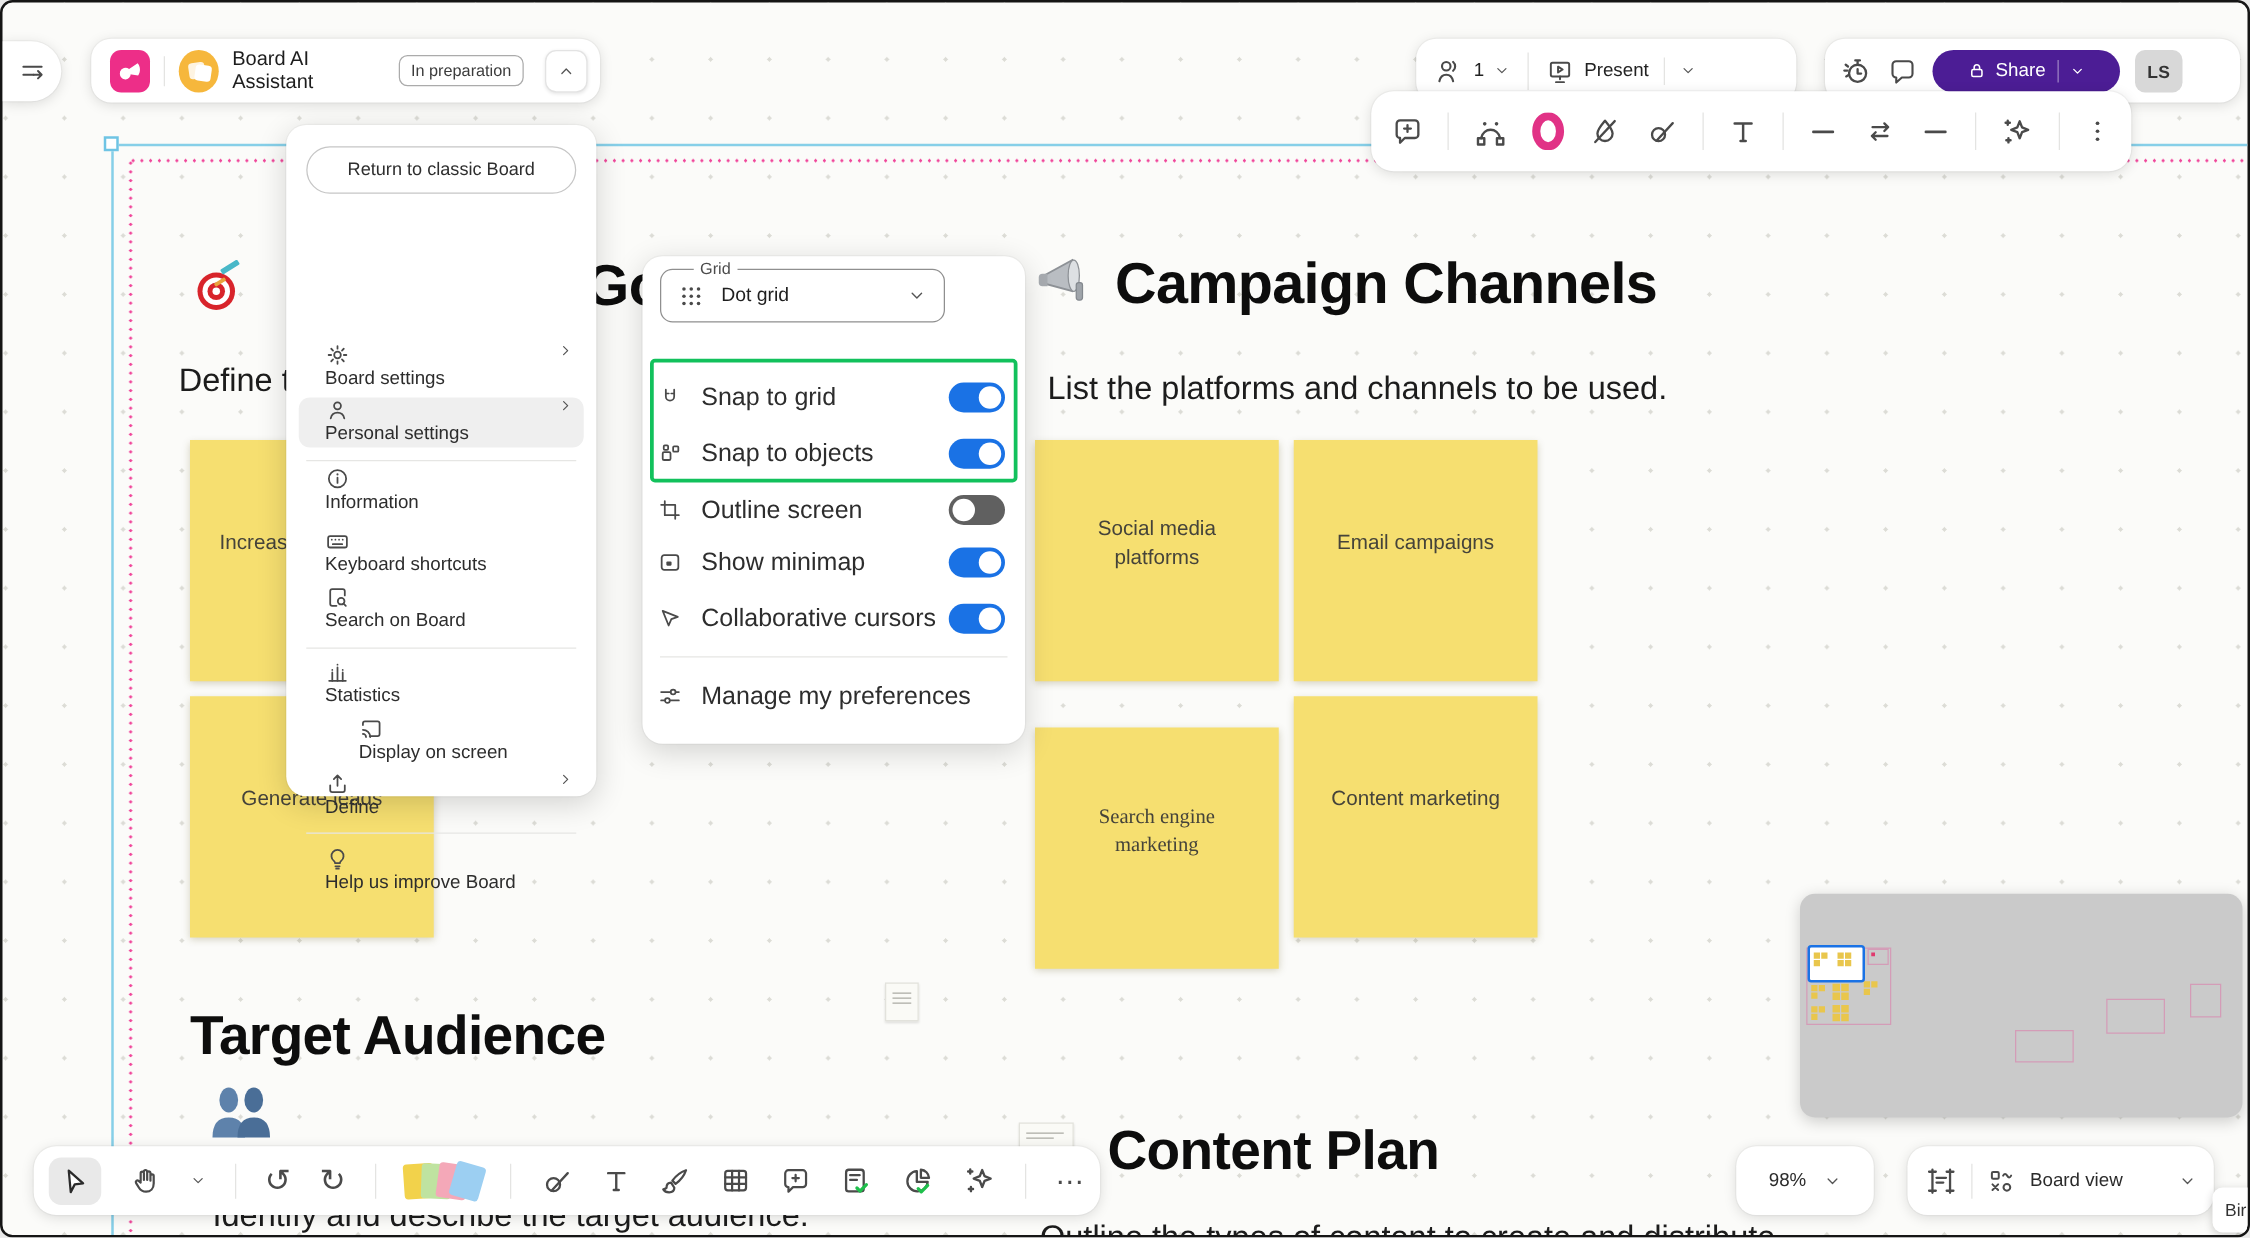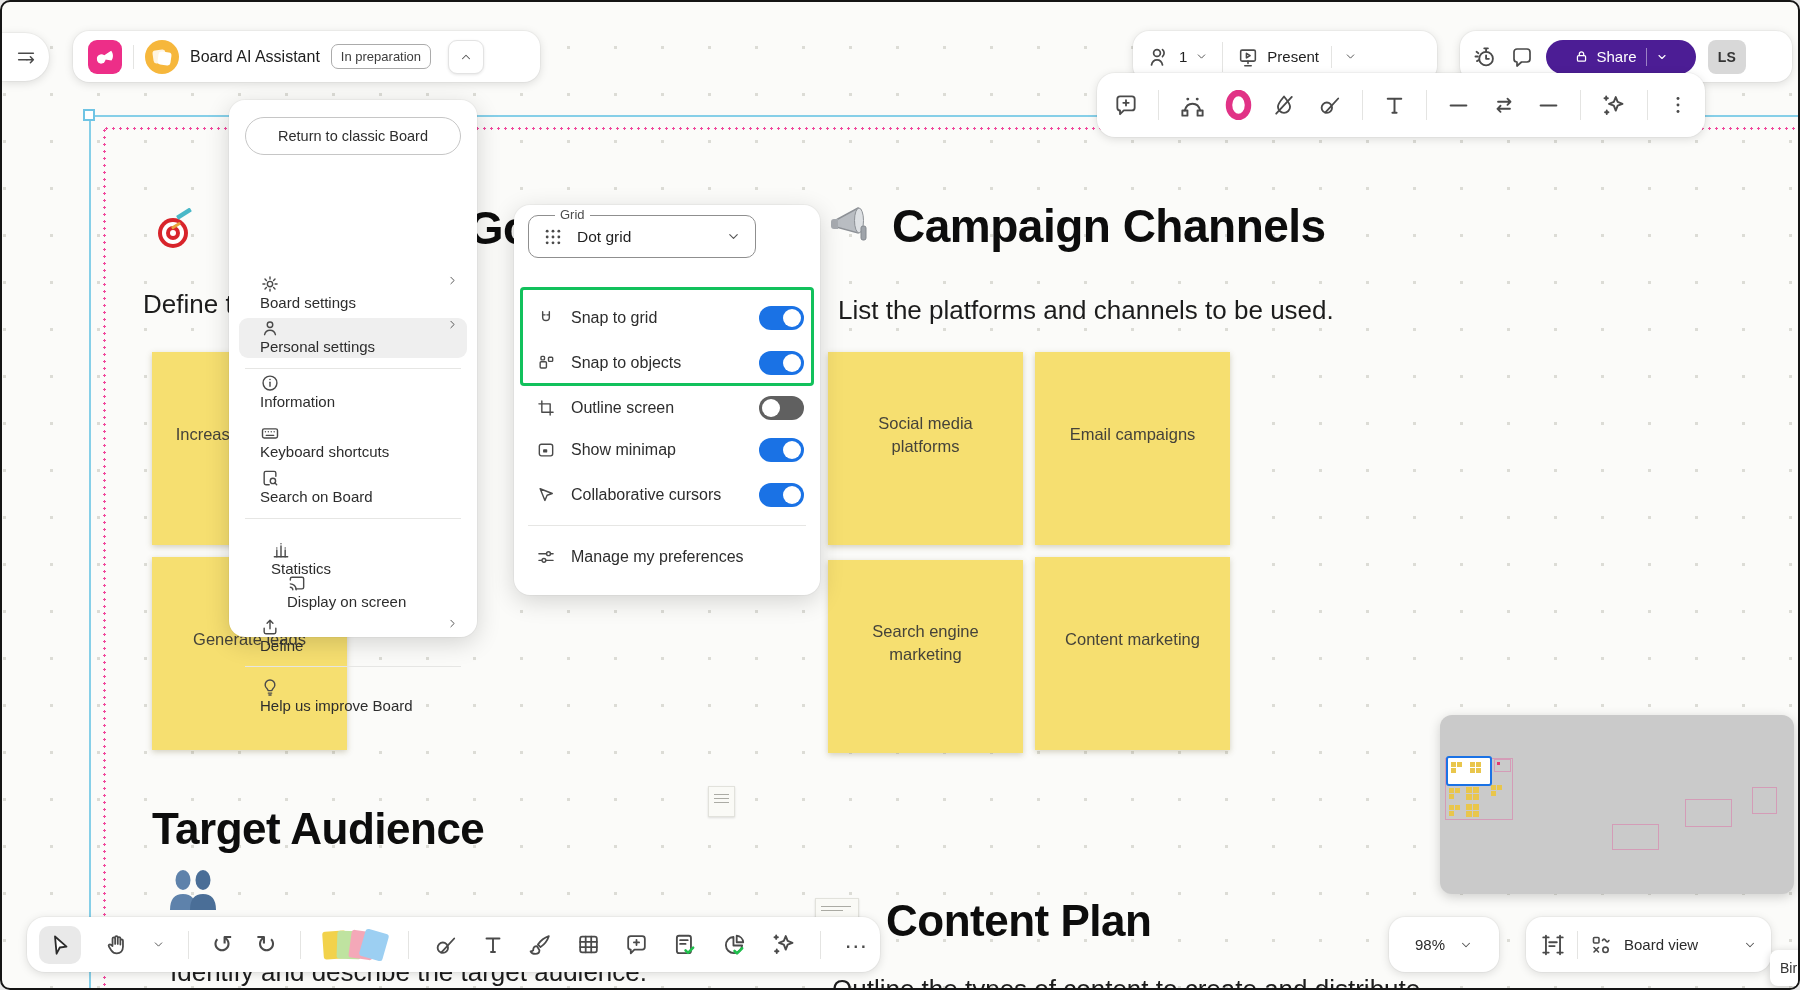"Board AI Assistant" #header-pill { width: 467px -> 407px }
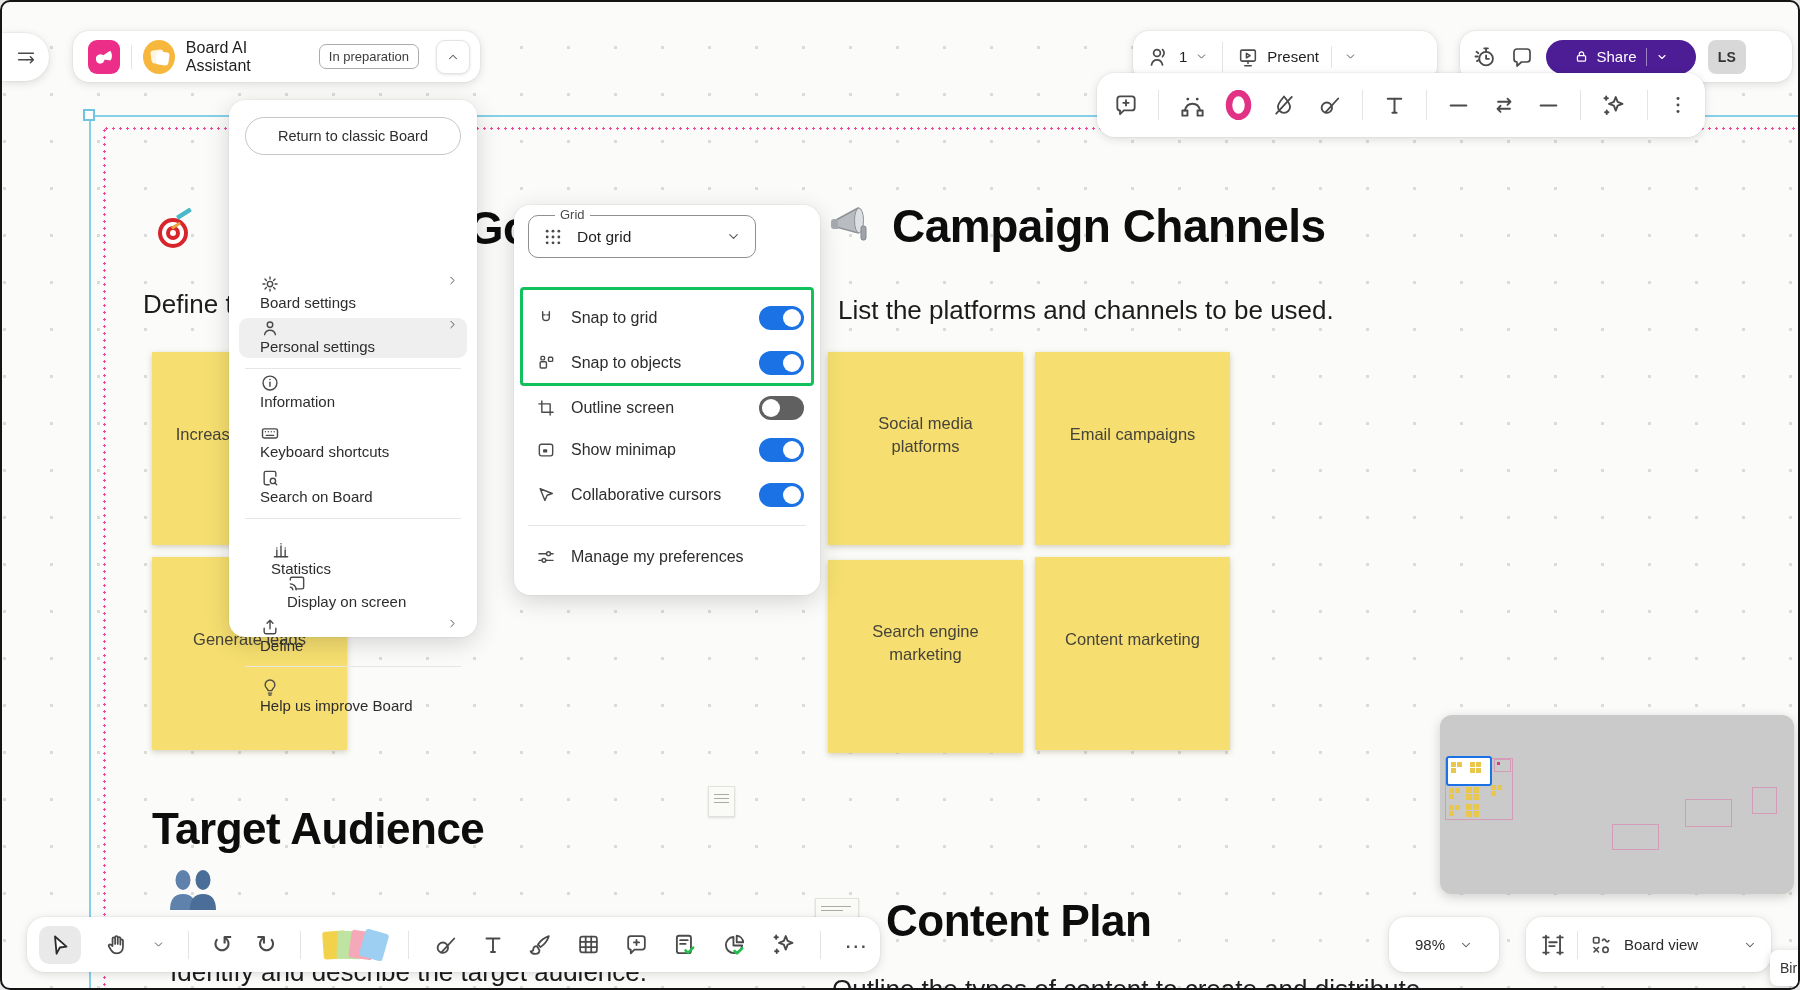"Snap to grid" .opt-row { font-size: 16px -> 20px; padding-left: 22px -> 12px }
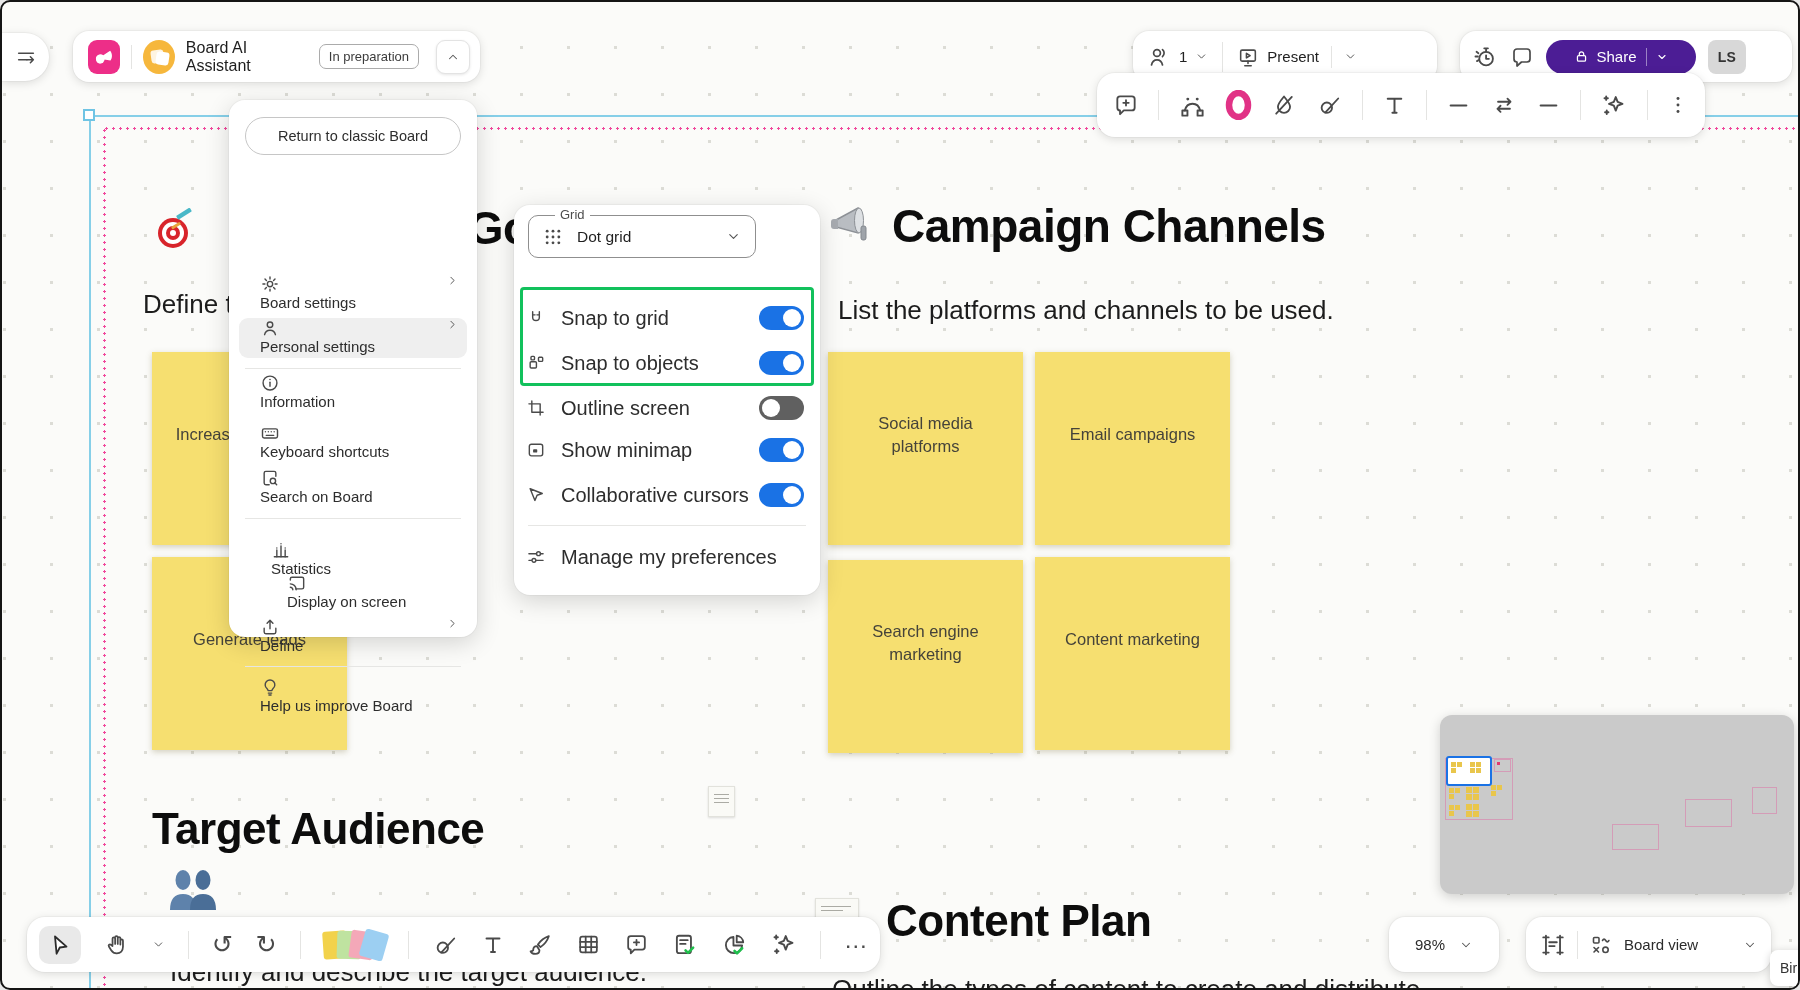"Statistics" div.menu-row { margin-left: 11px -> none; top: 440px -> 428px }
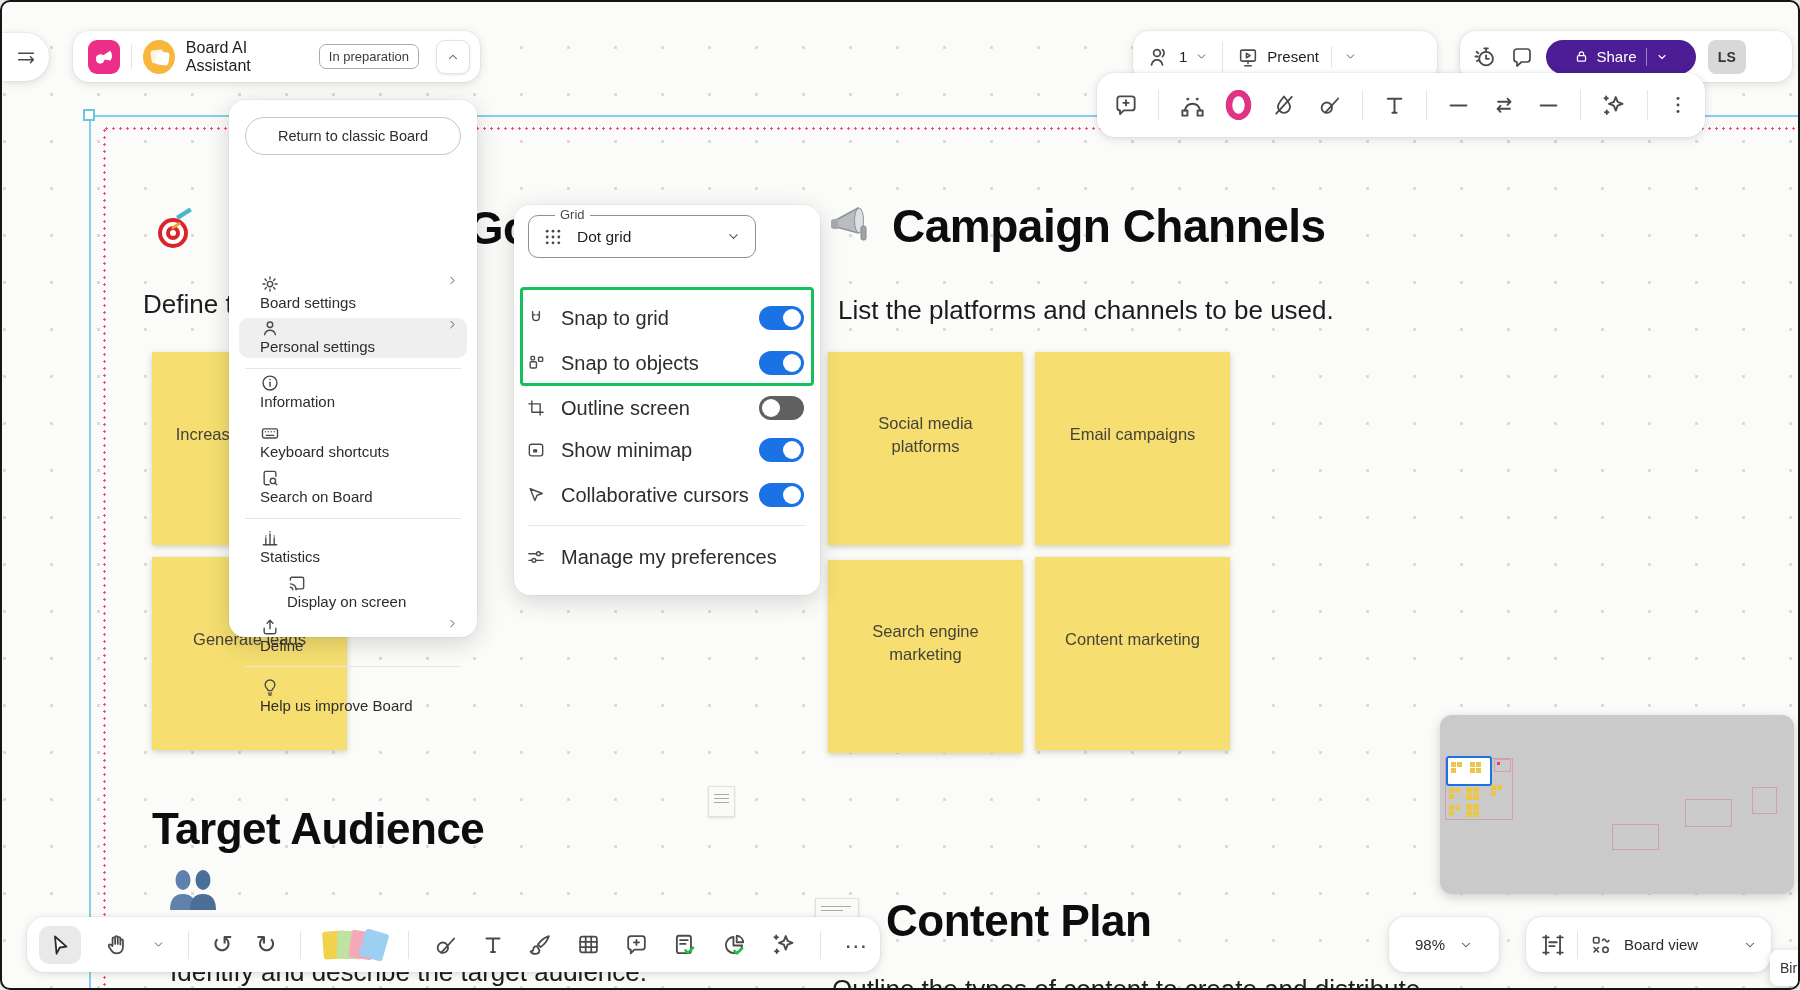"Search engine marketing" div.sticky { font-family: none -> Liberation Serif, serif; top: 558px -> 580px }
